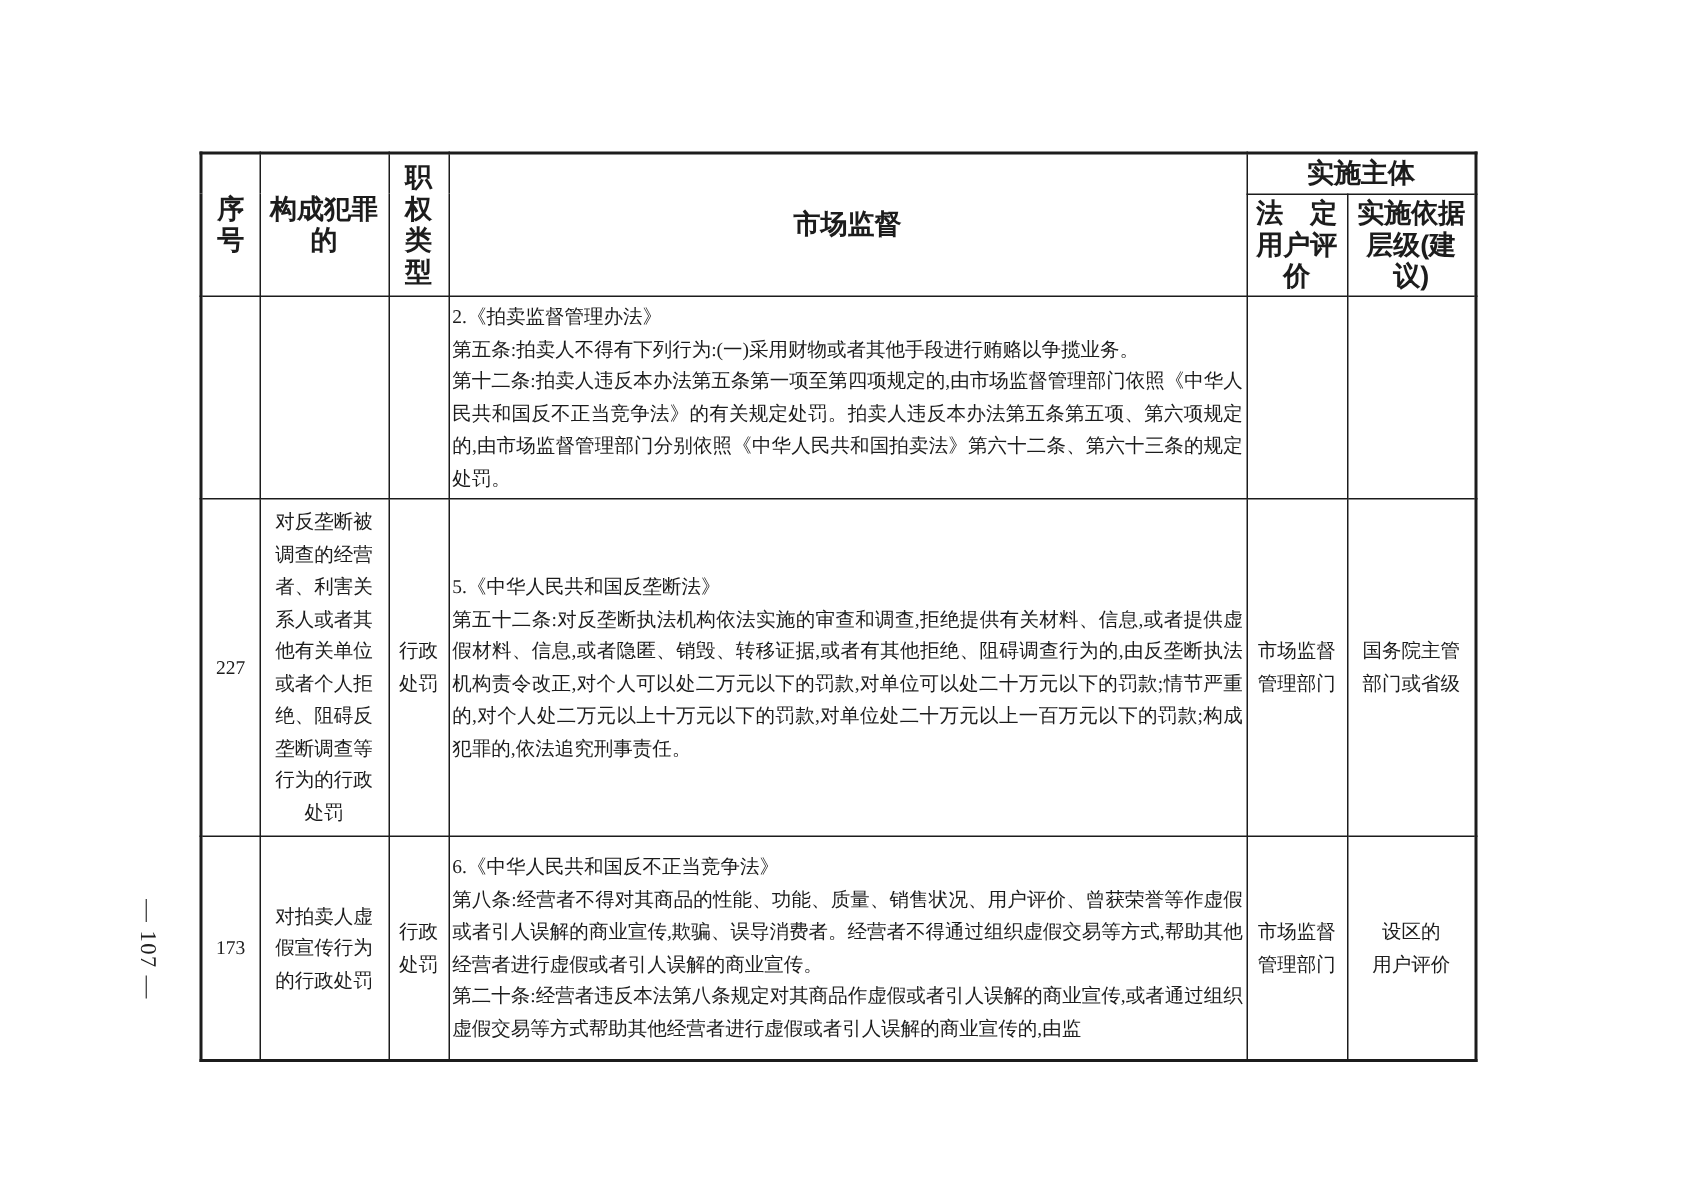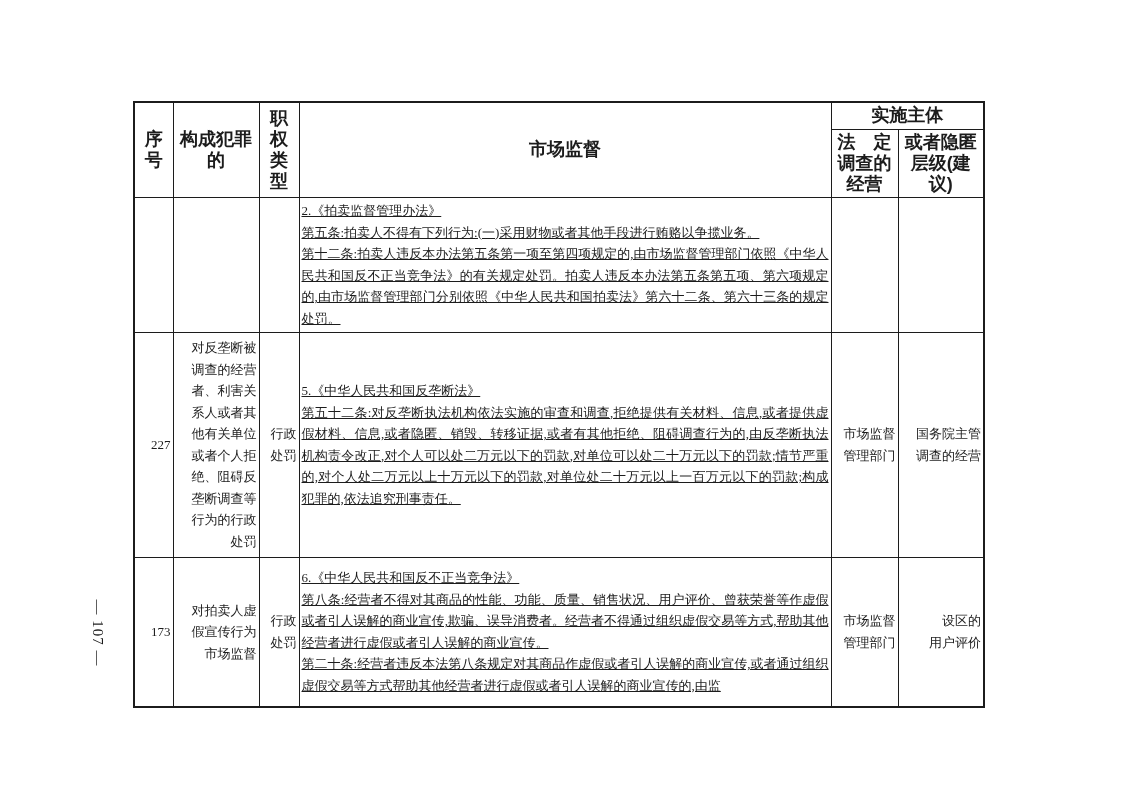"法 定" th { text: 调查的经营 -> 用户评价 }
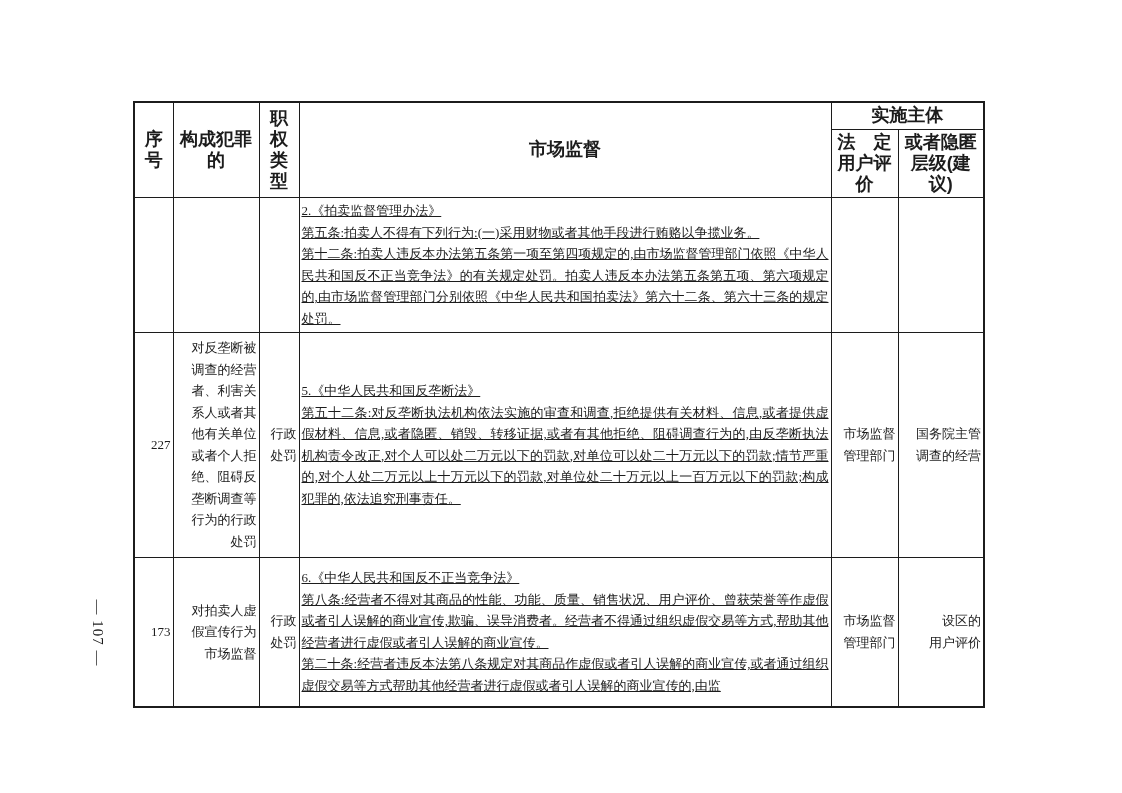"或者隐匿" th { text: 或者隐匿 -> 实施依据 }
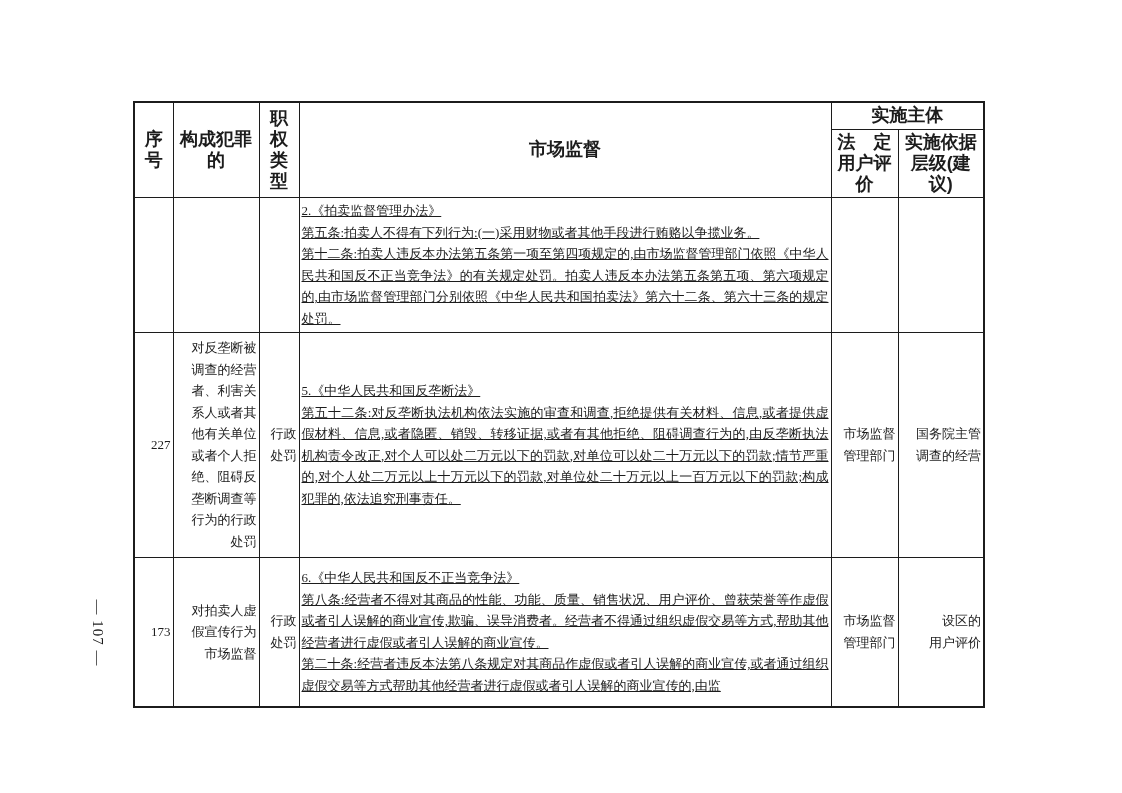"2.《拍卖监督管理办法》" td.cell-basis { text-decoration: underline -> none }
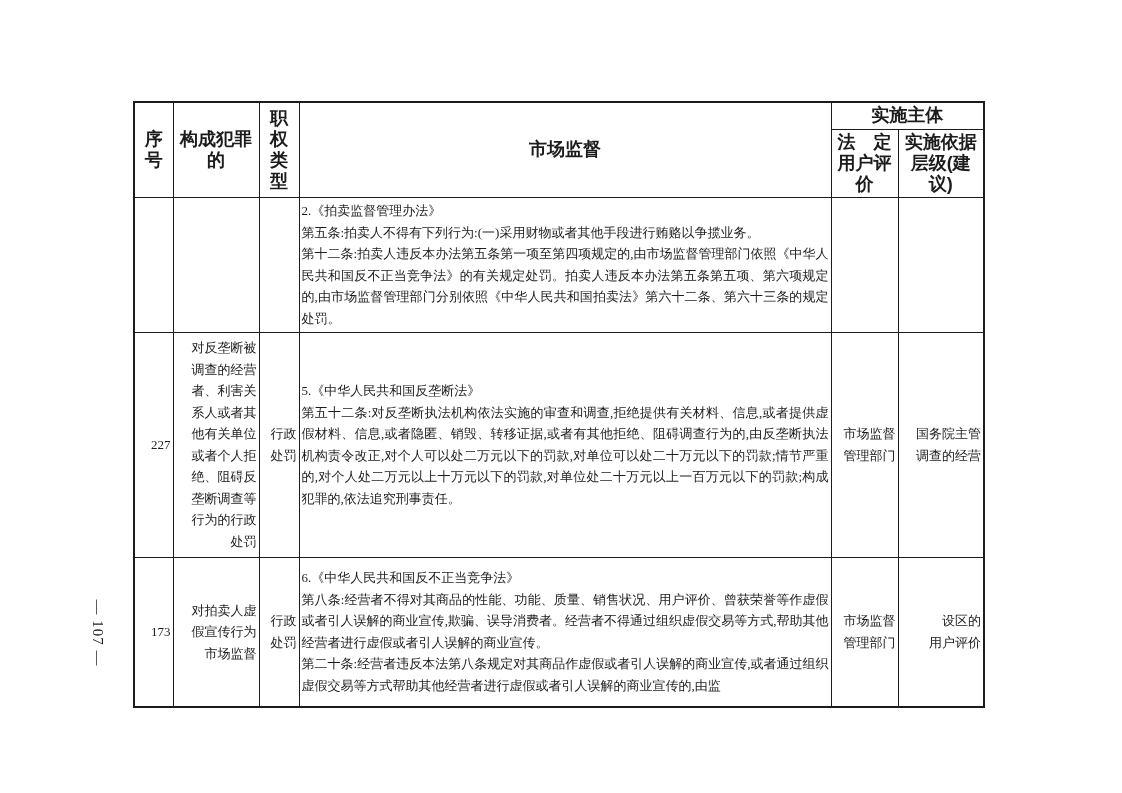"对反垄断被" td.cell-center { text-align: right -> center }
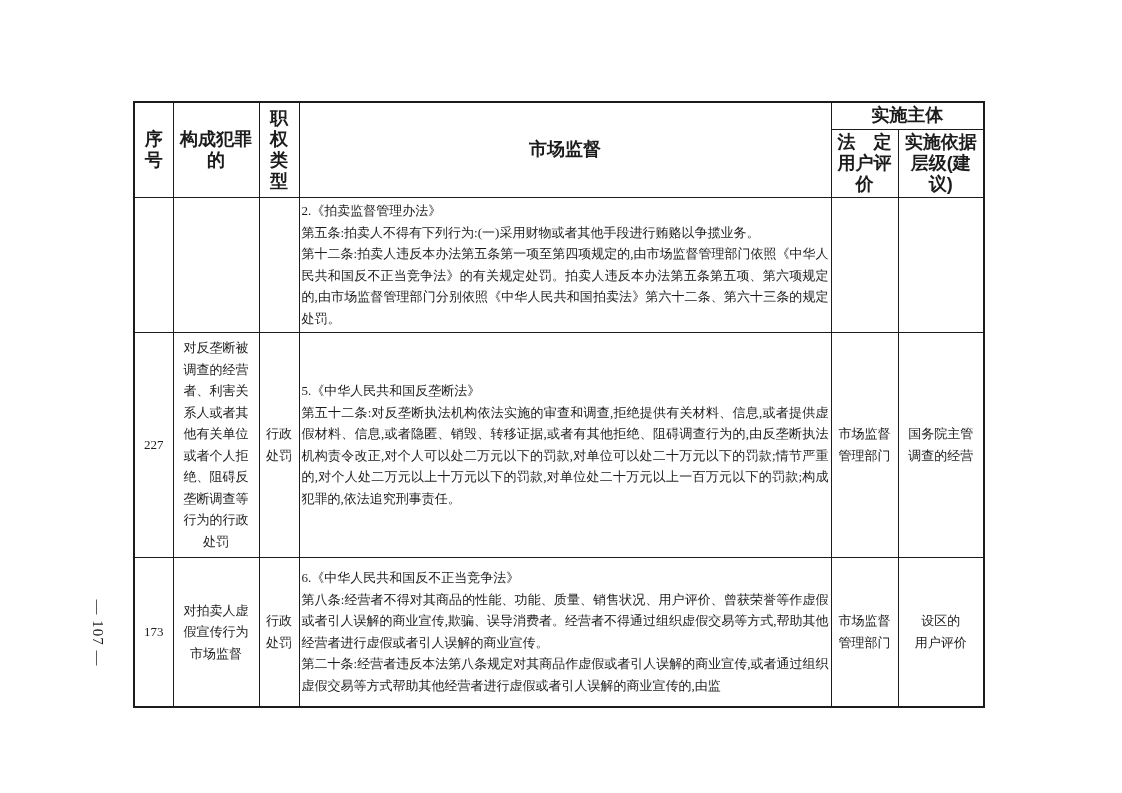"国务院主管" td.cell-center { text: 调查的经营 -> 部门或省级 }
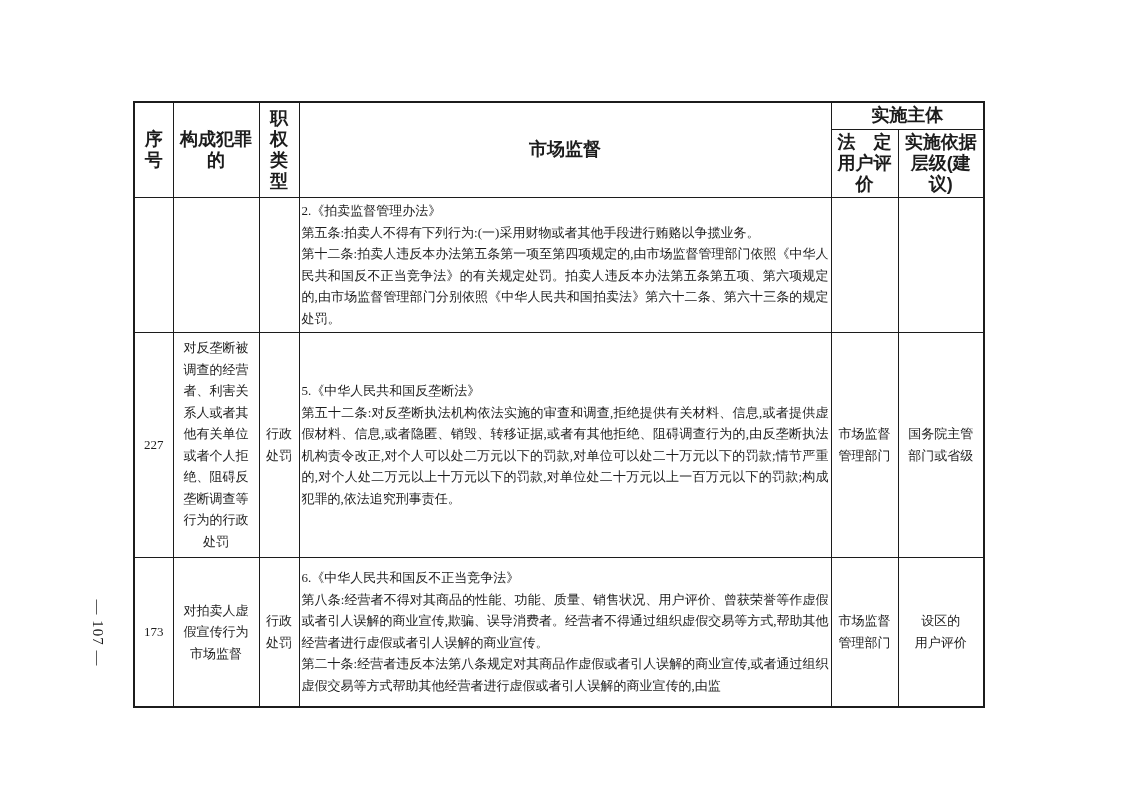"对拍卖人虚" td.cell-center { text: 市场监督 -> 的行政处罚 }
